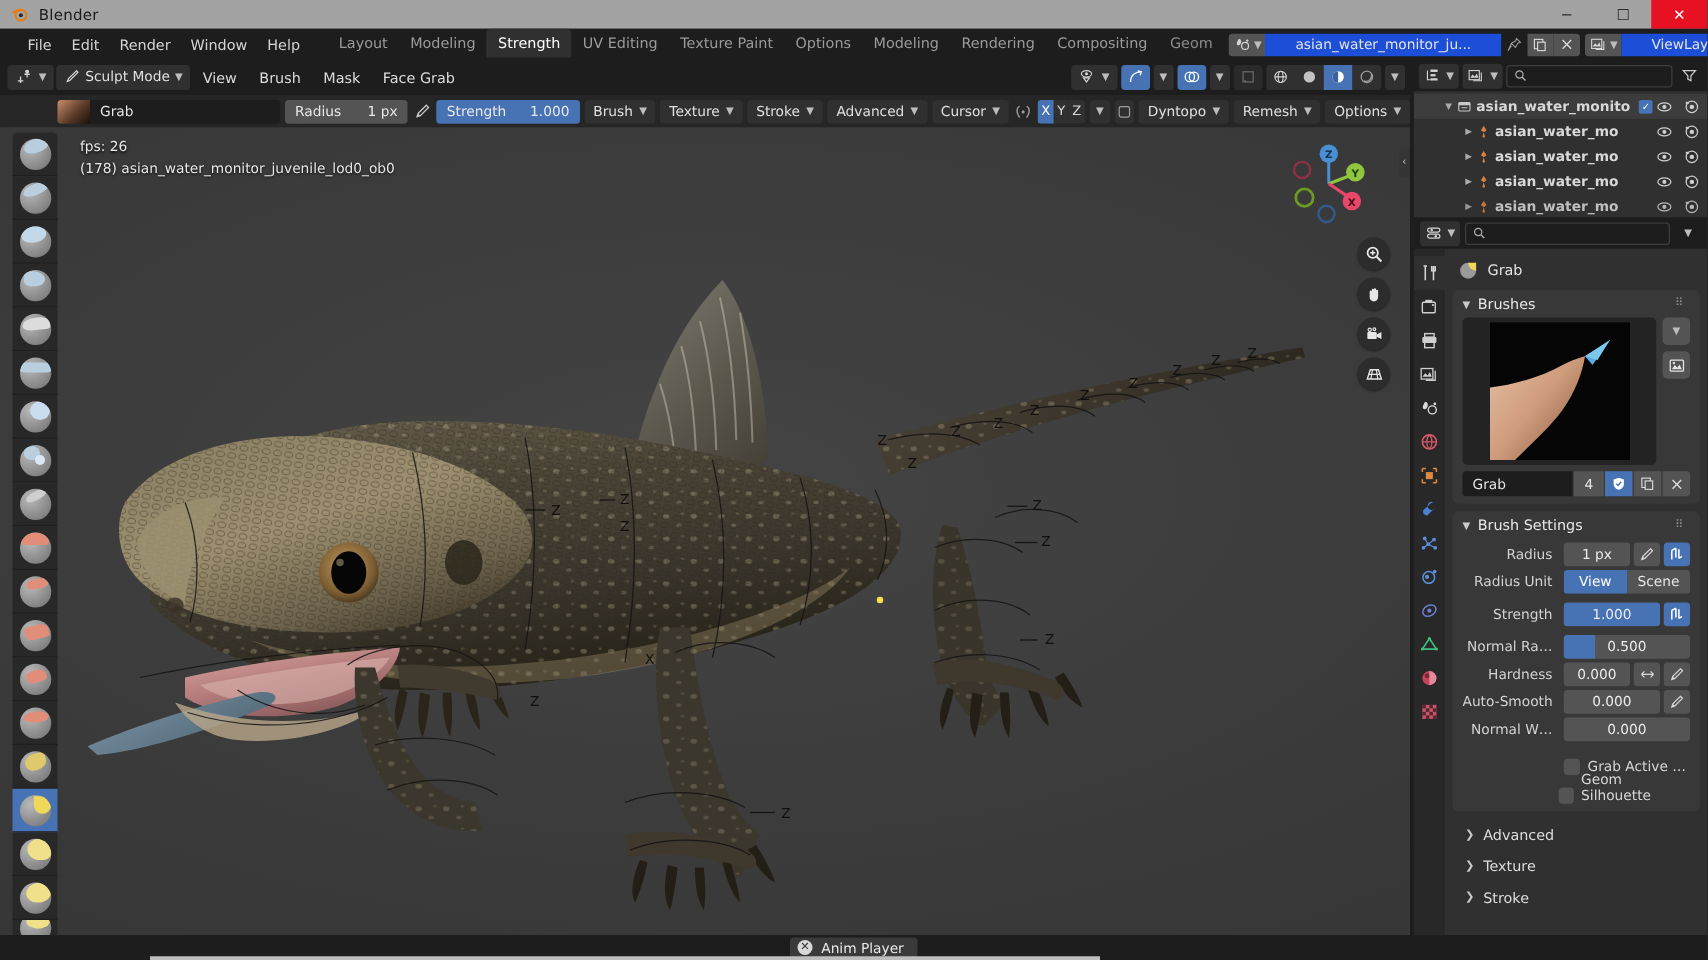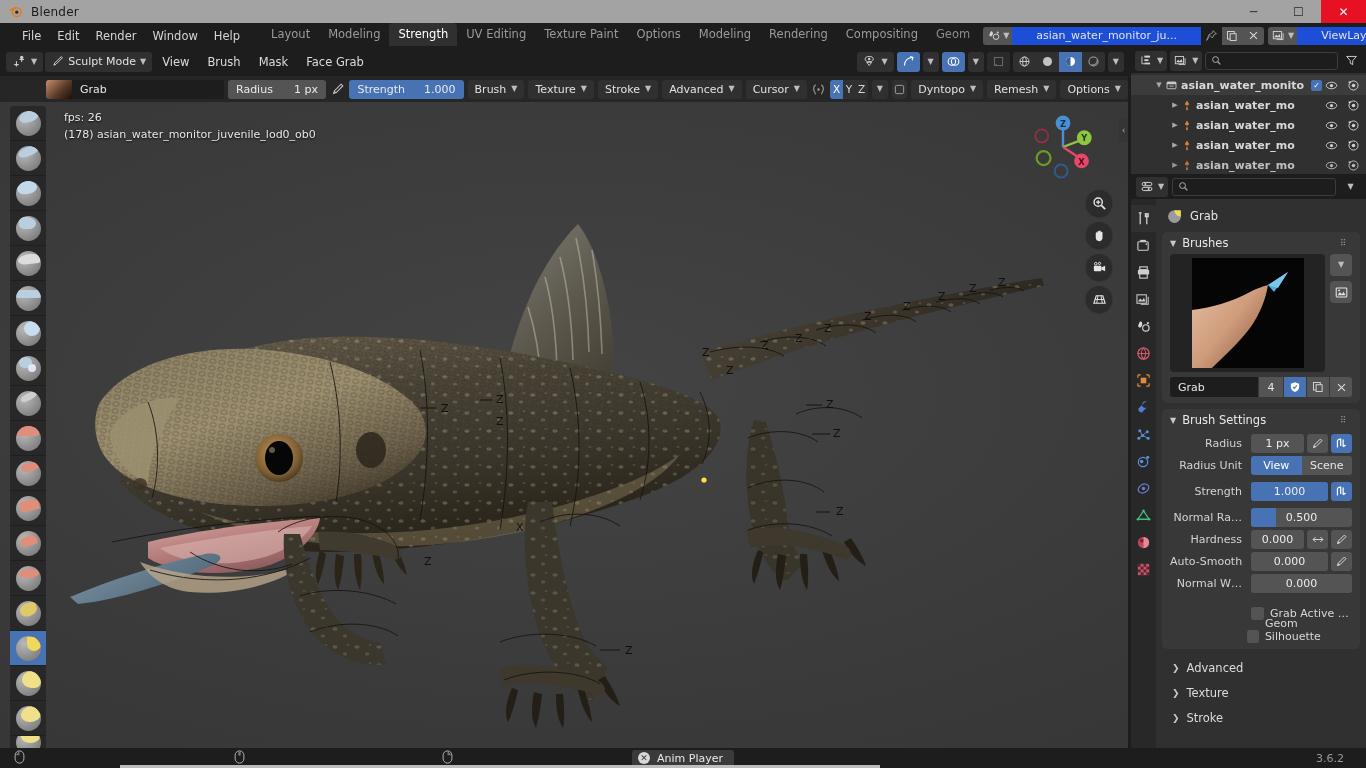"3.6.2" div.statusbar { html: <div> <div> <svg> <rect></rect> <path></path> </svg> </div> <div> <svg> <rect></rect> <rect></rect> </svg> </div> <div> <svg> <rect></rect> <path></path> </svg> </div> <div>3.6.2</div> </div> -> none }
